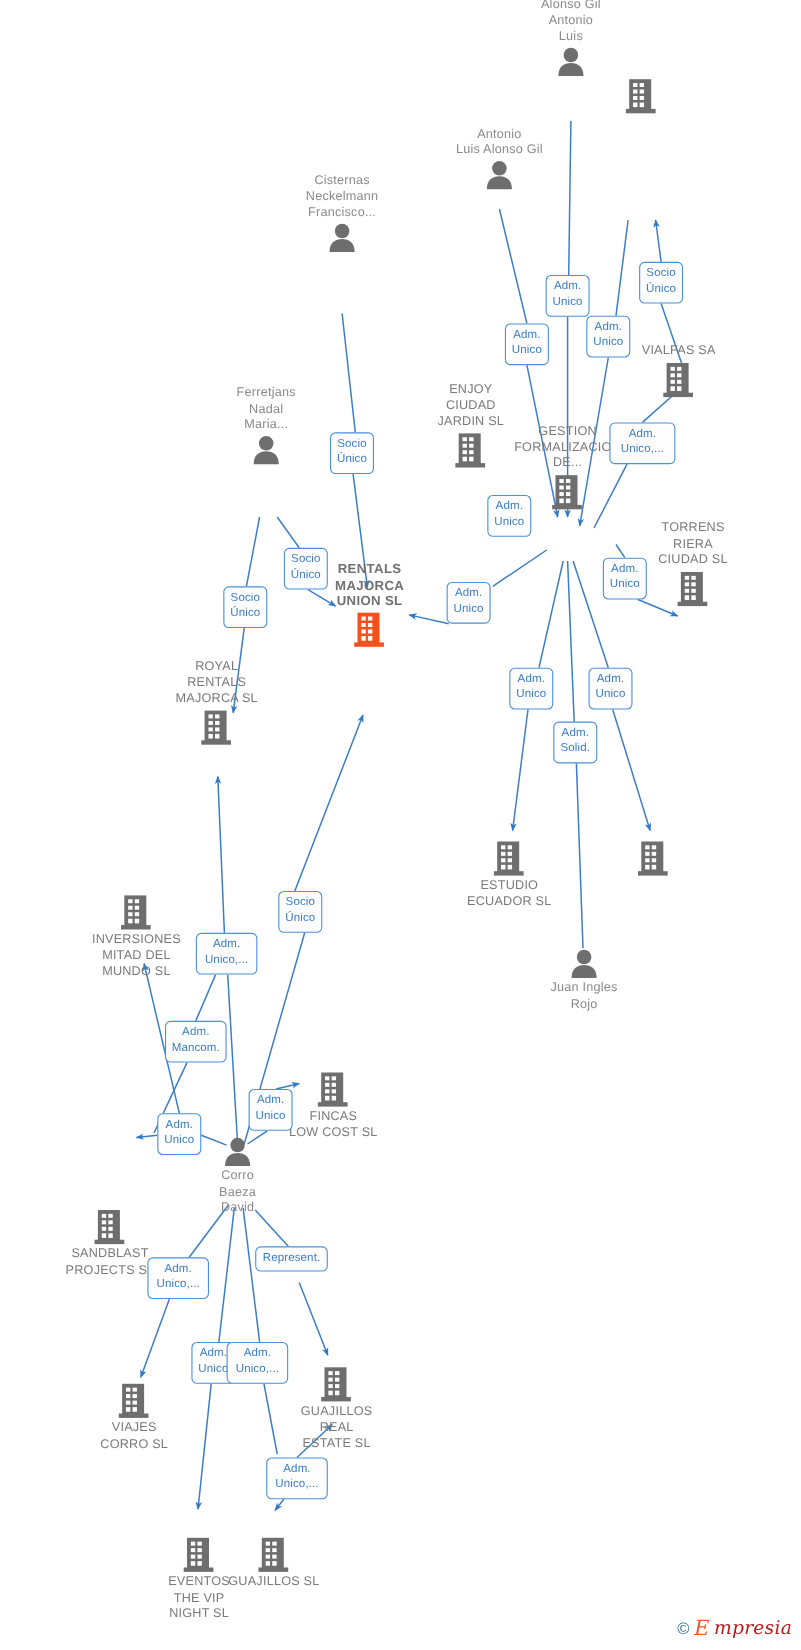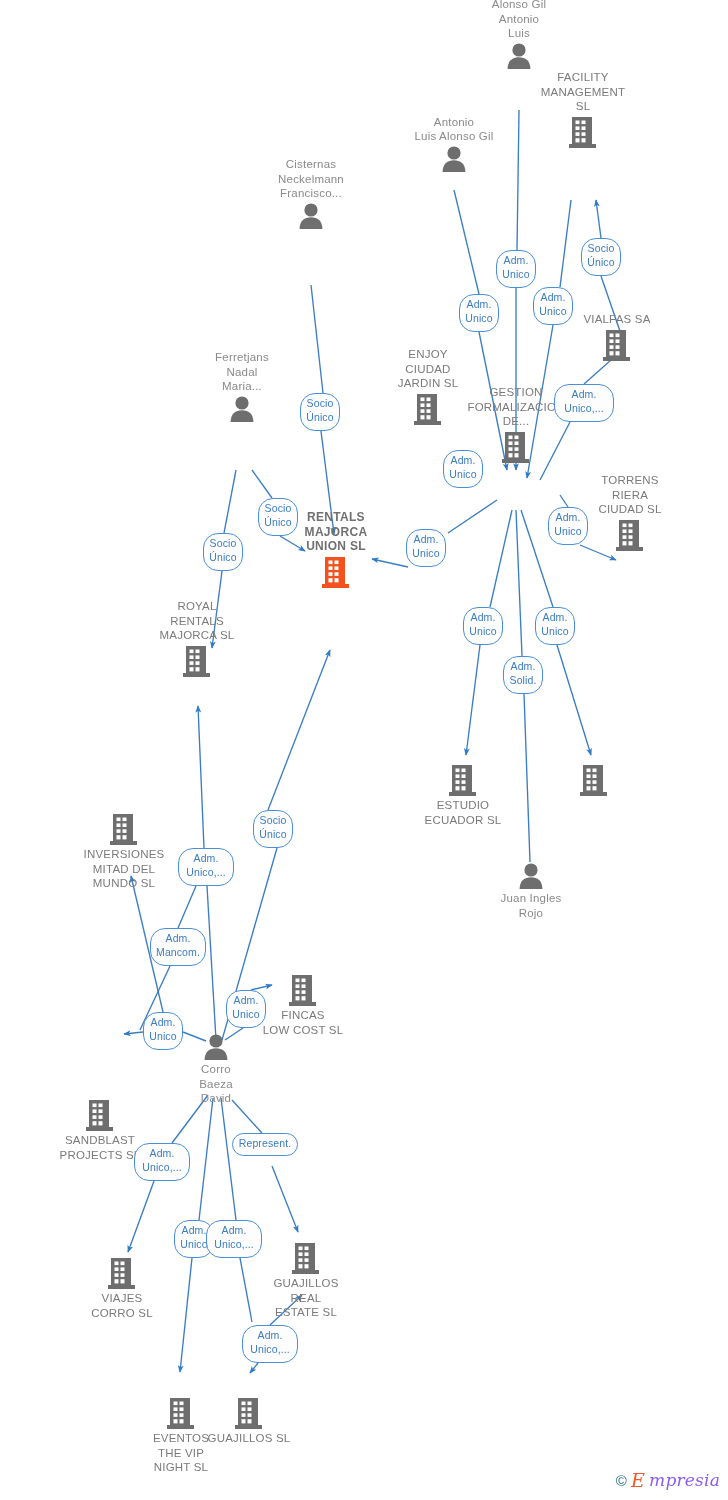"FACILITY" span.label { html: <span>FACILITY MANAGEMENT SL</span> -> none }
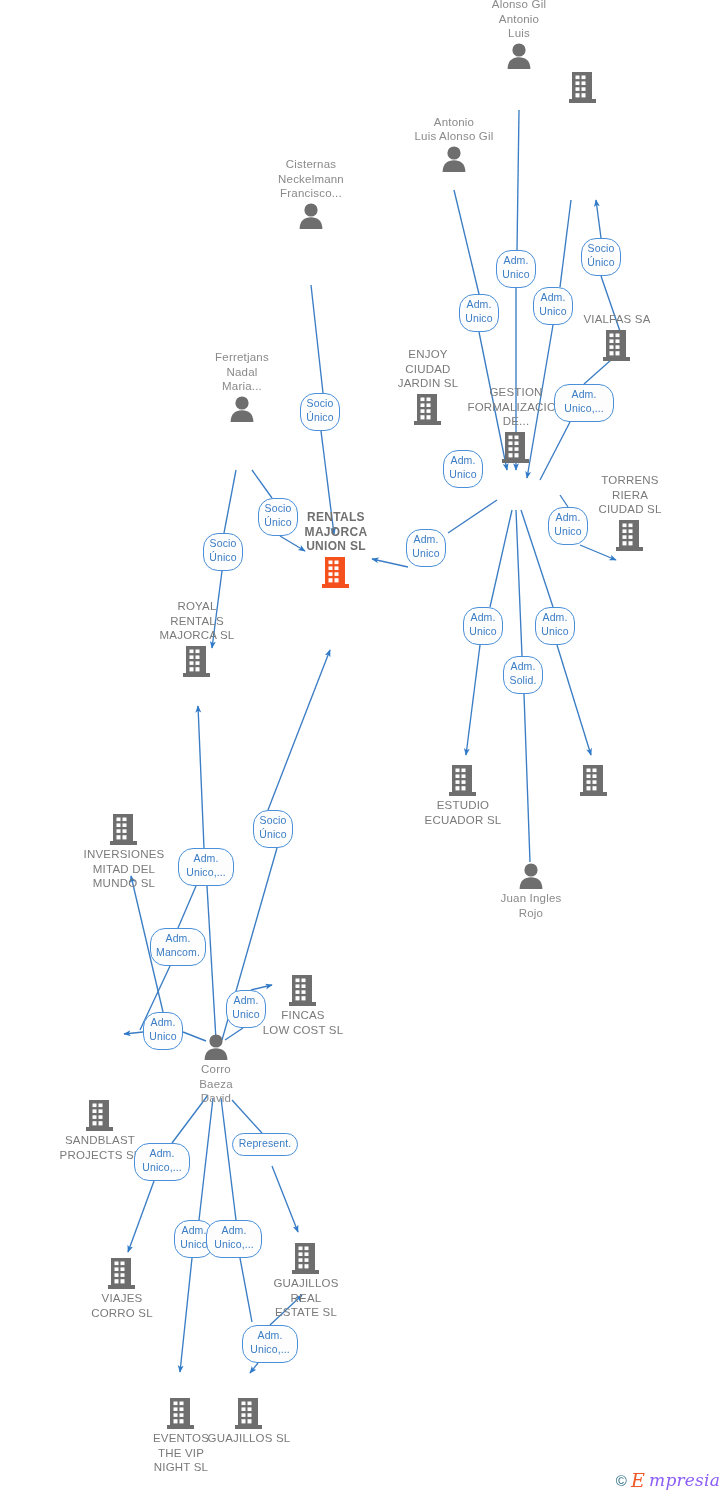"Socio" .edge-label { border-radius: 15px -> 5px }
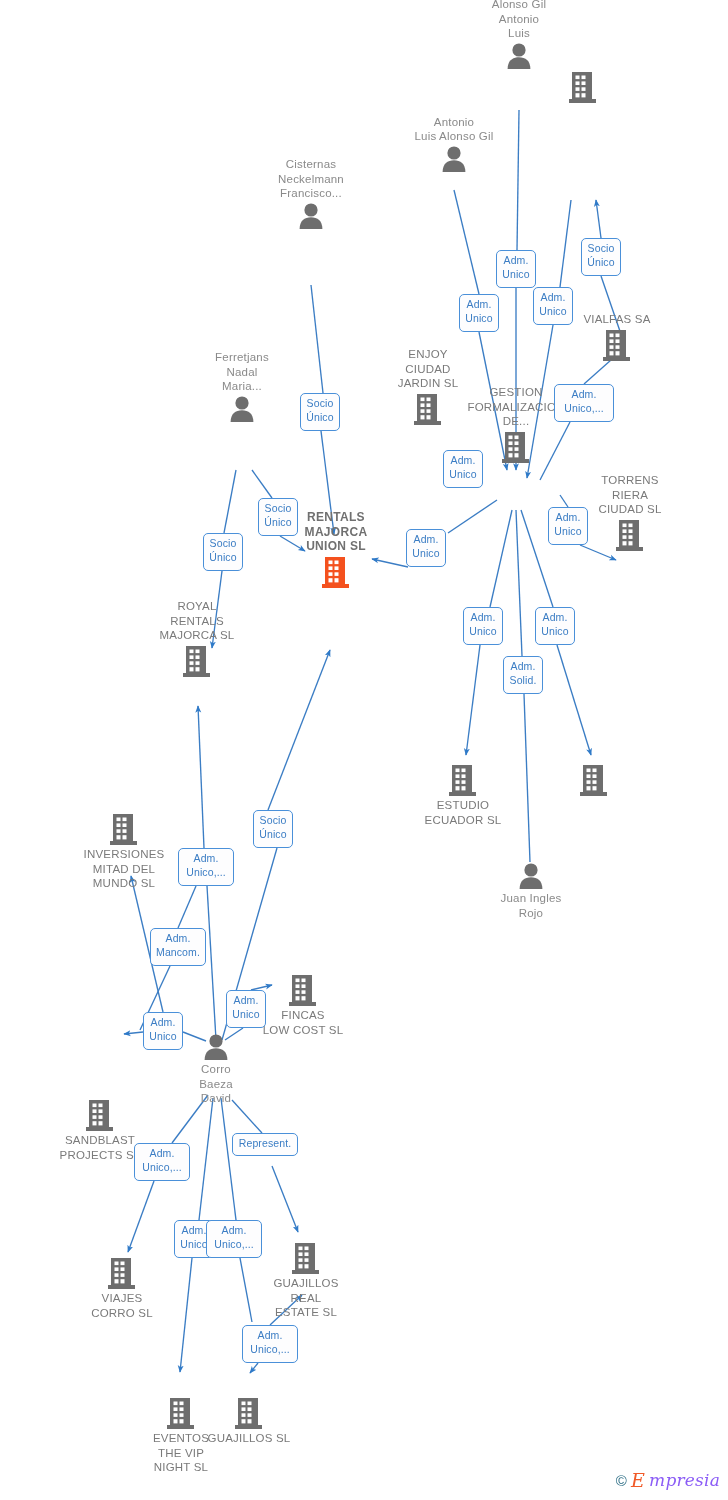"mpresia" .watermark .wm-rest { color: #8b5cf6 -> #b91c1c }
